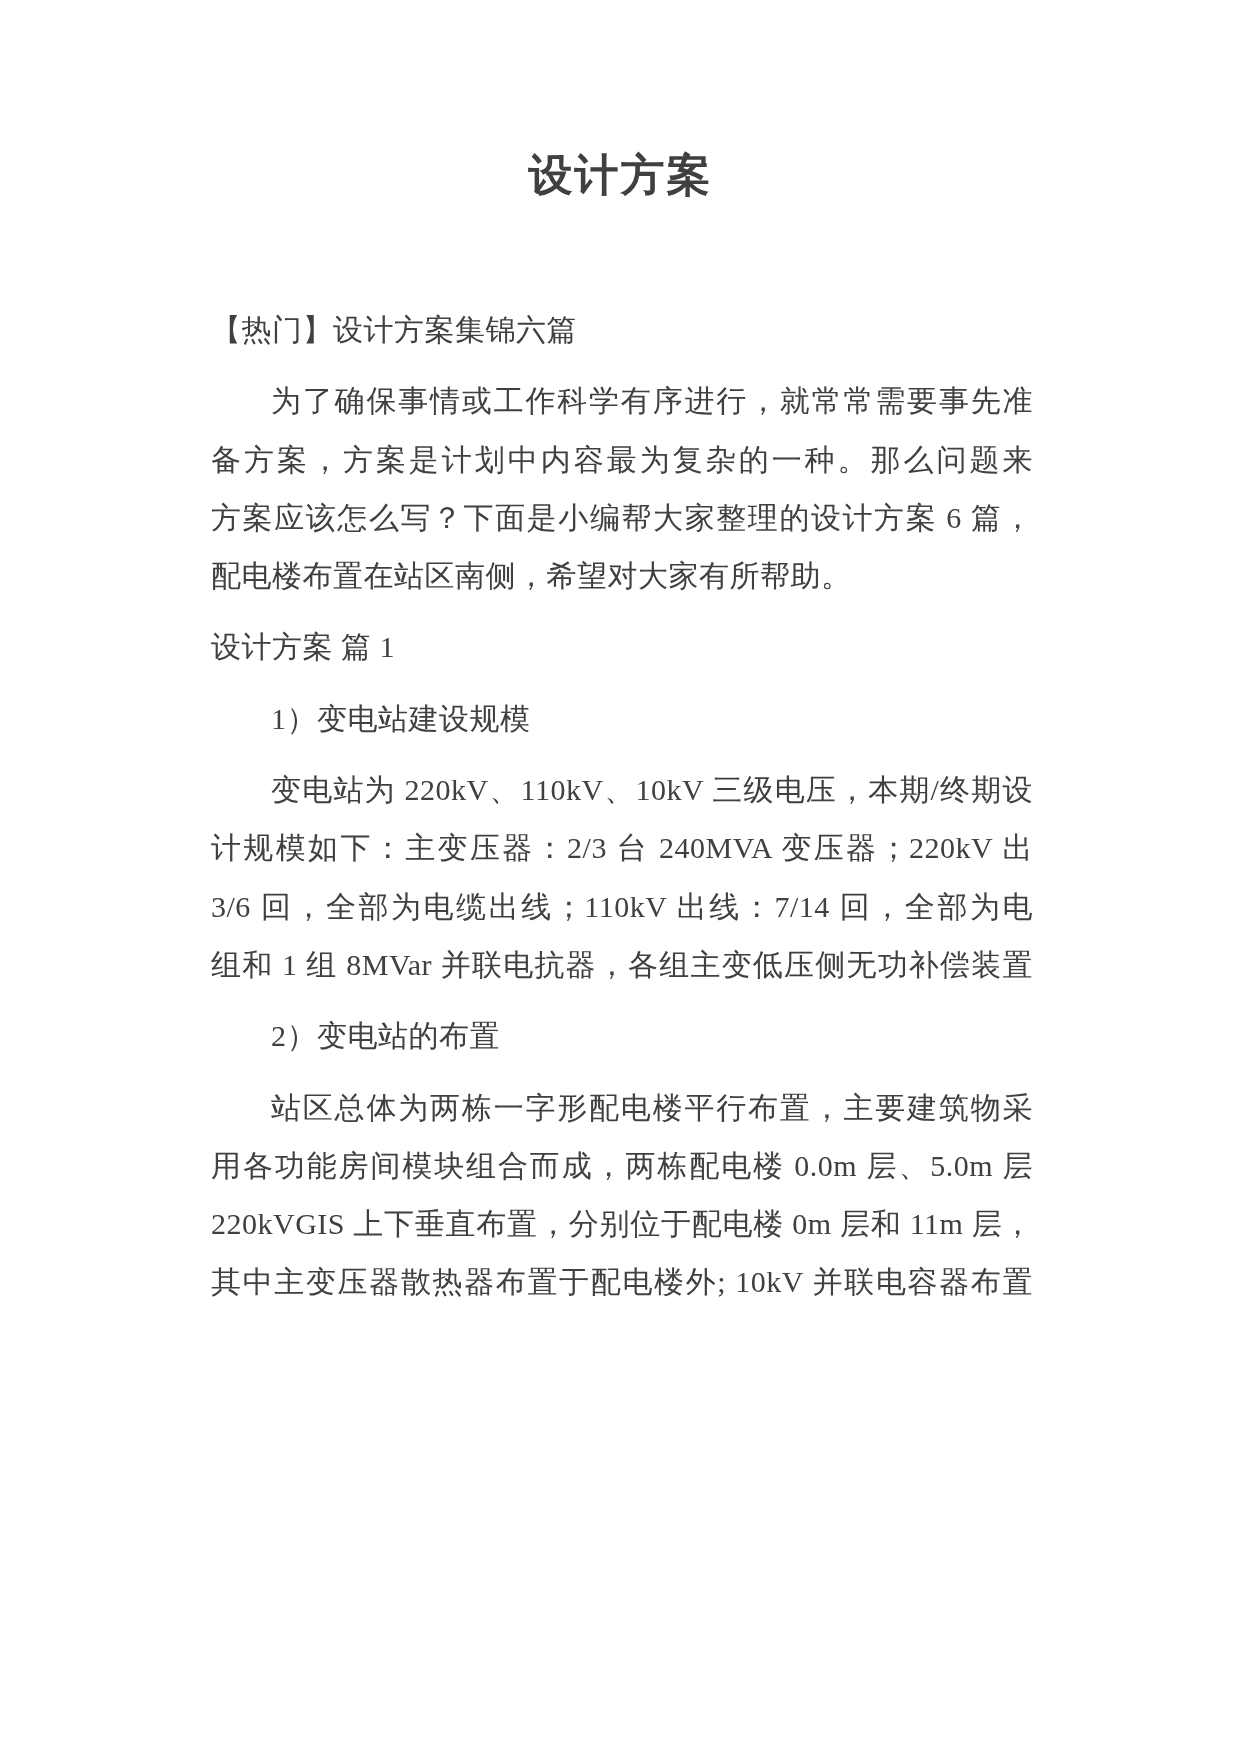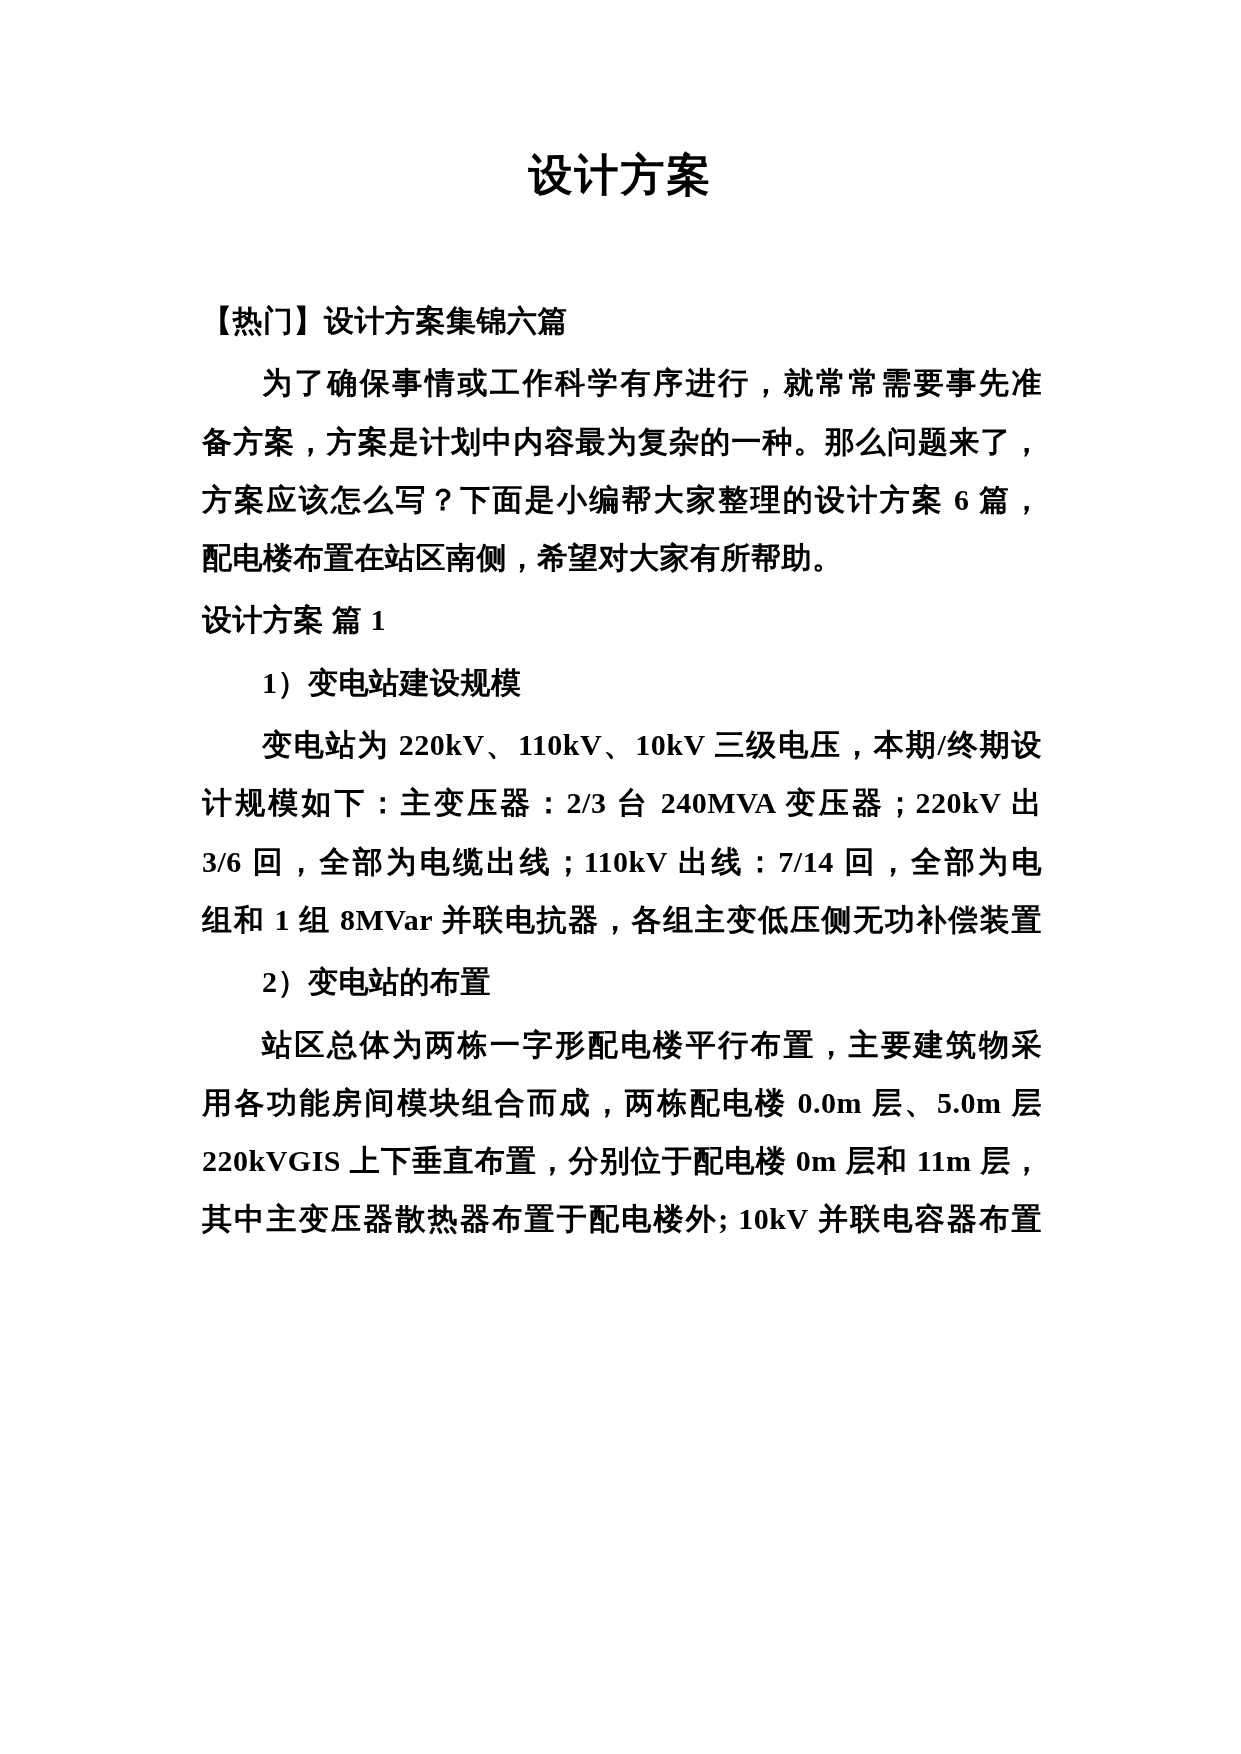"设计方案" .page { color: #000000 -> #404040 }
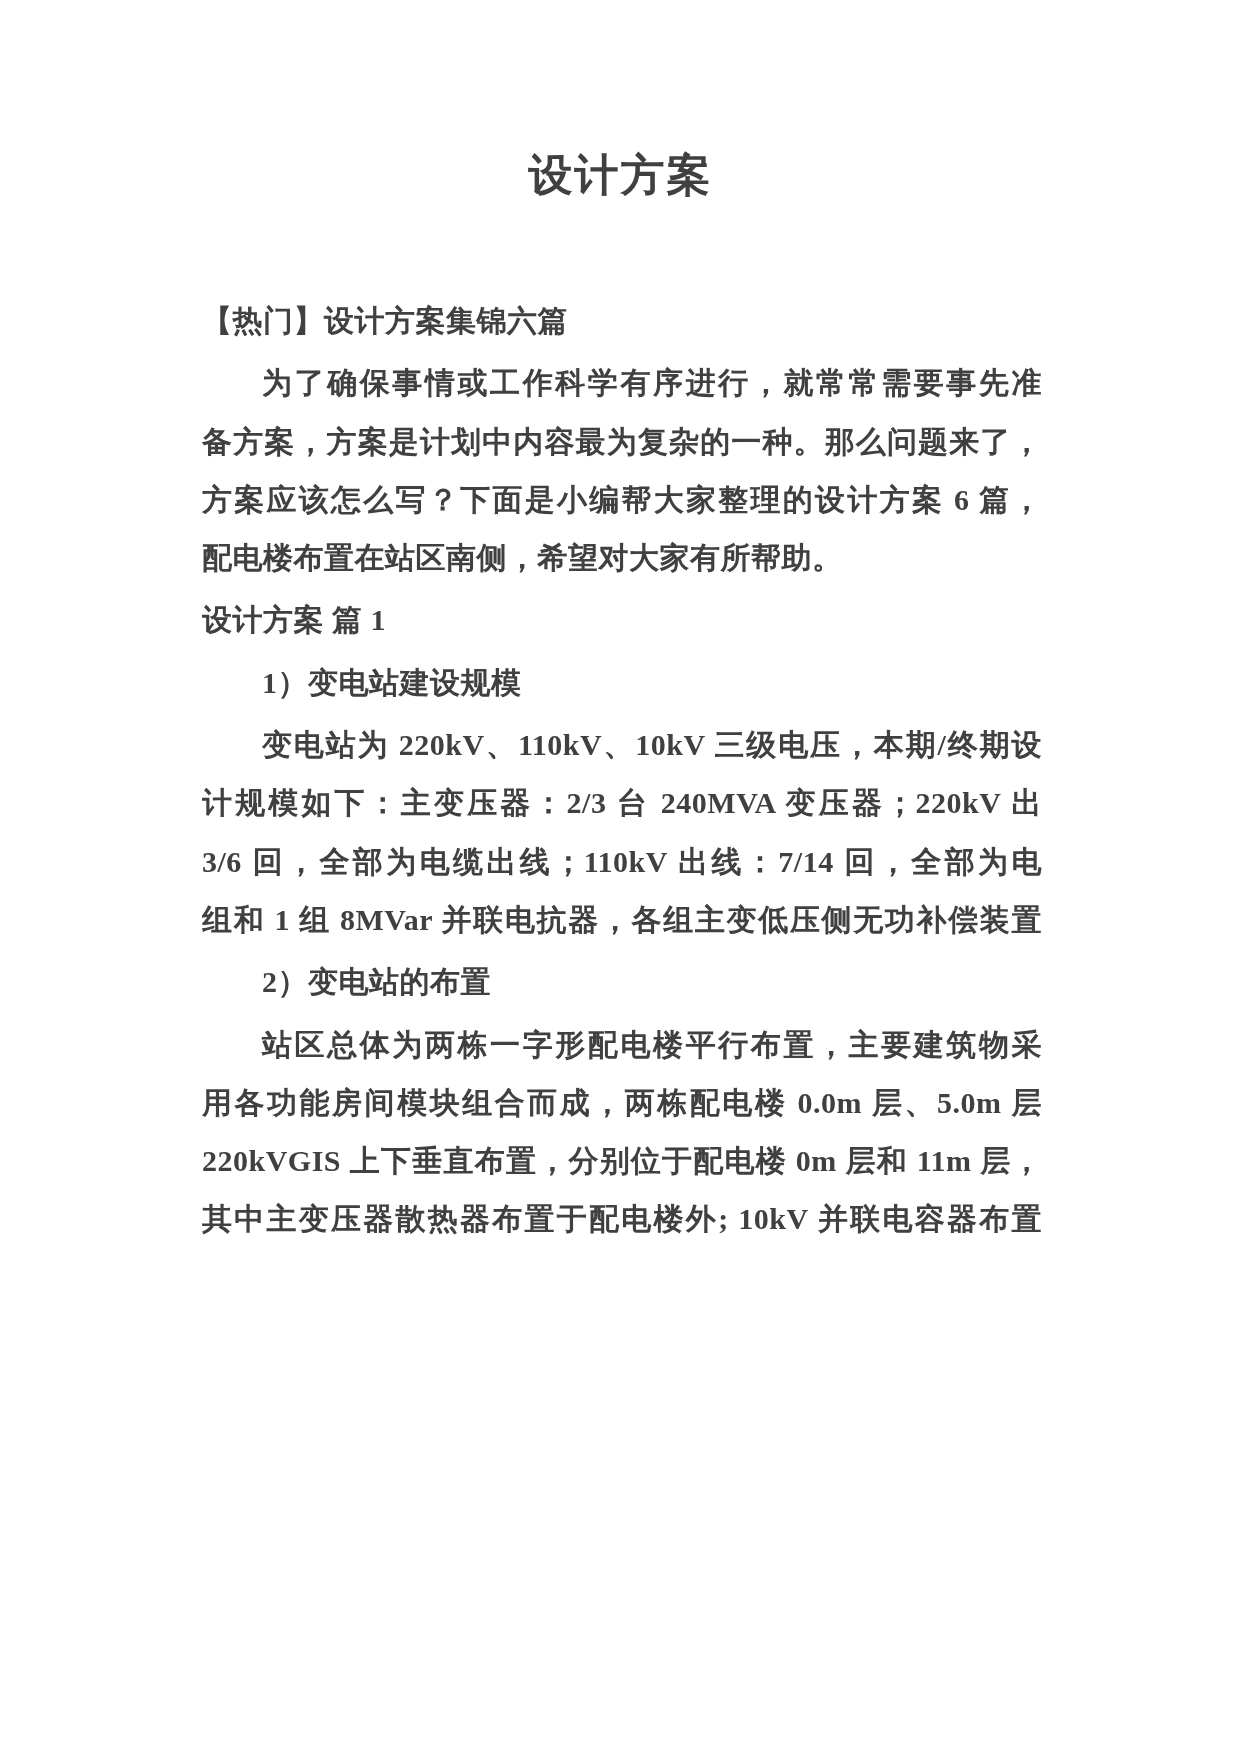"【热门】设计方案集锦六篇" .paragraph { font-weight: bold -> none; margin: 4px -> 13px }
